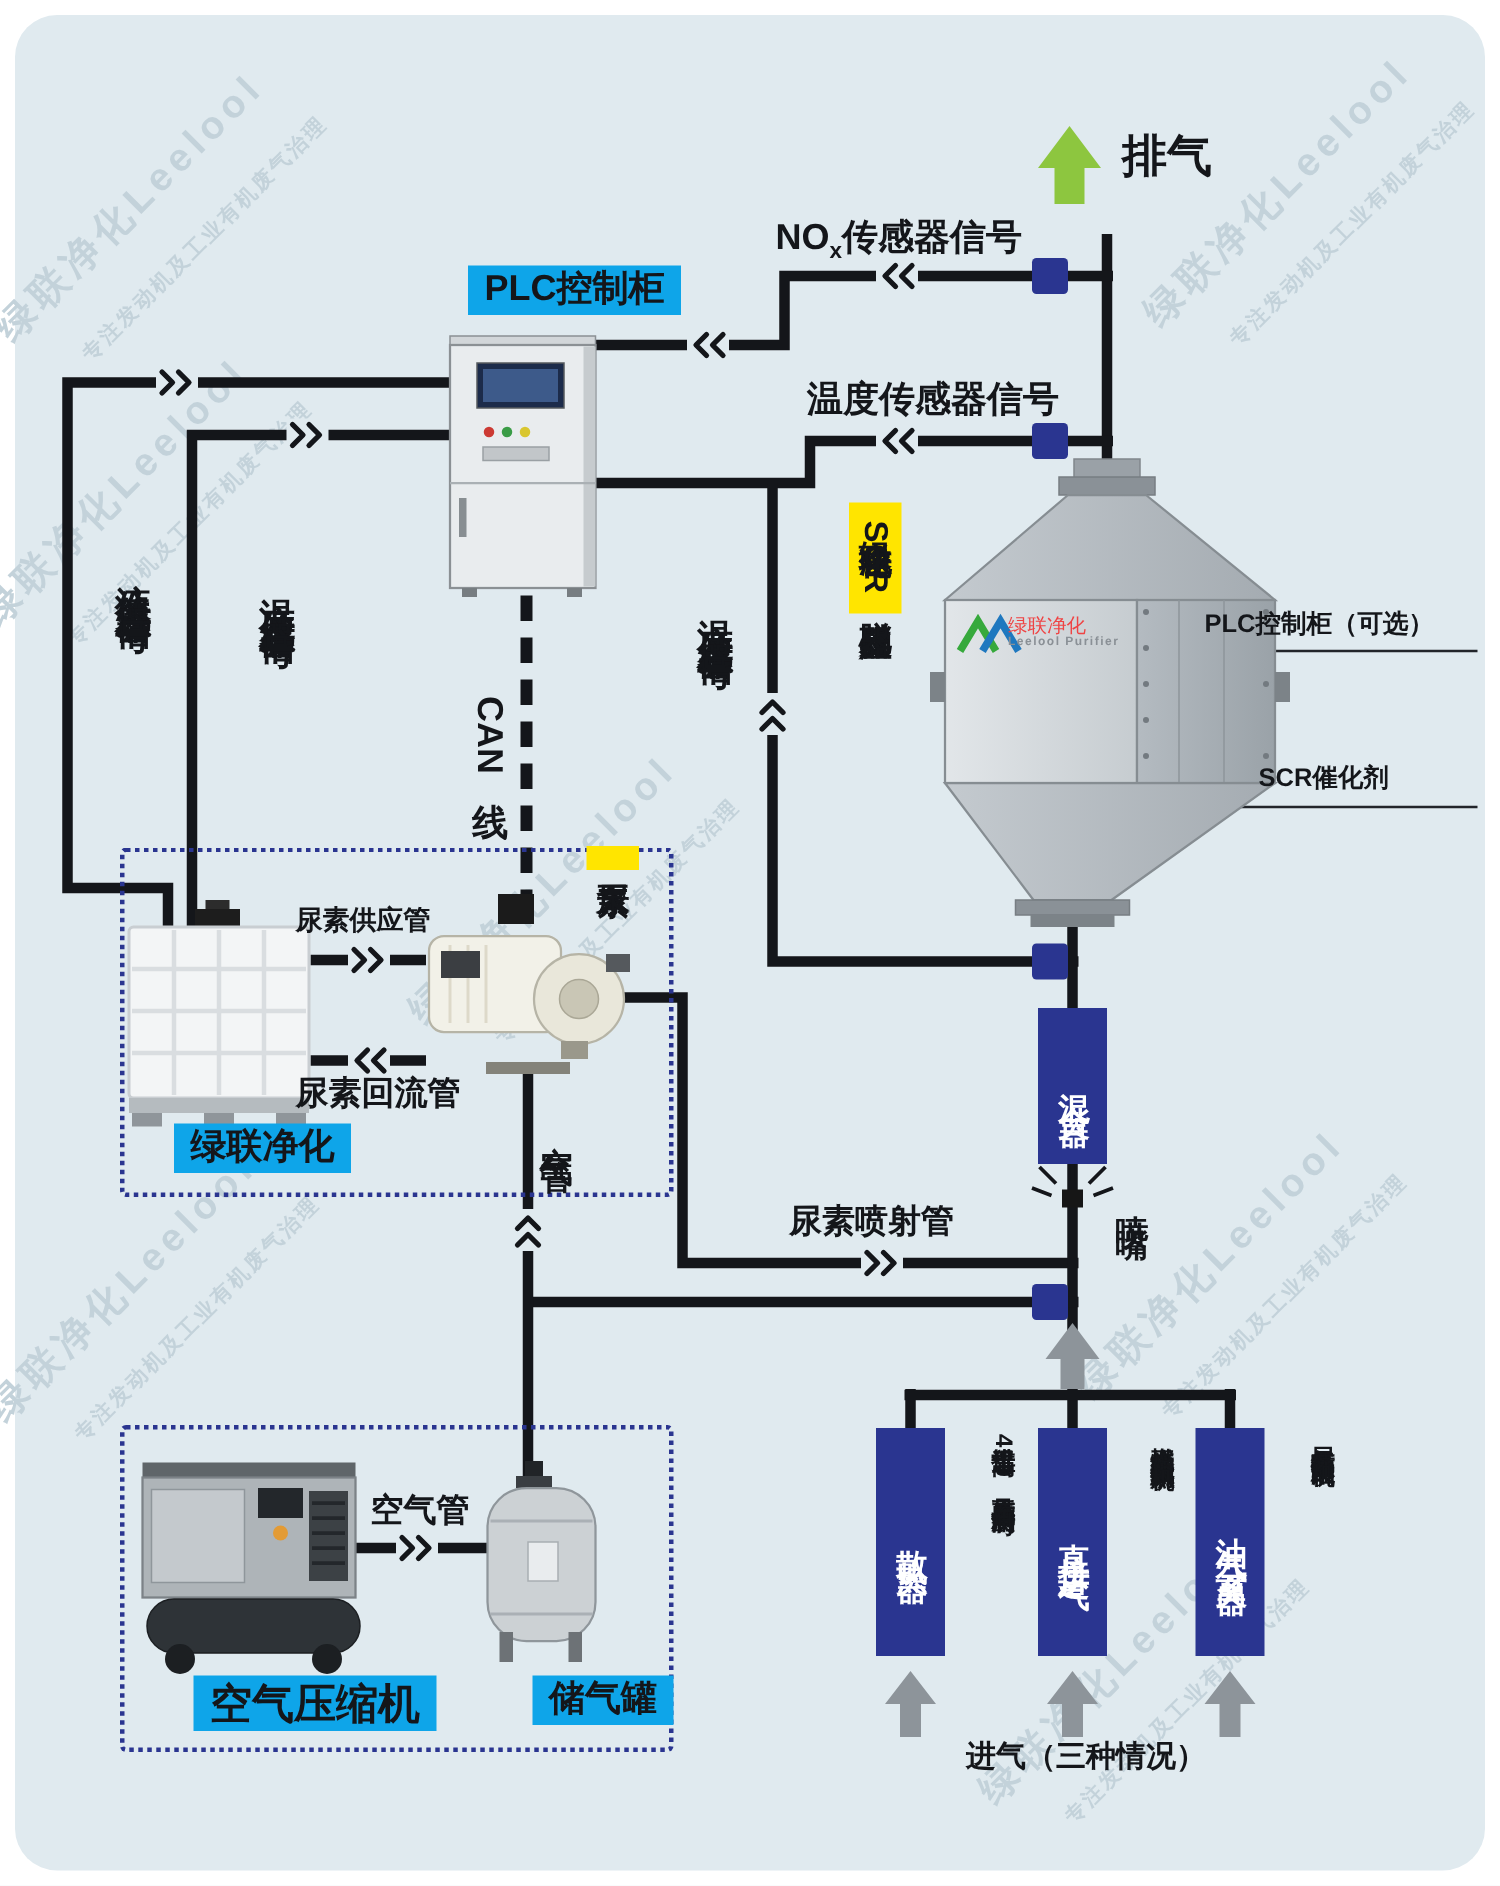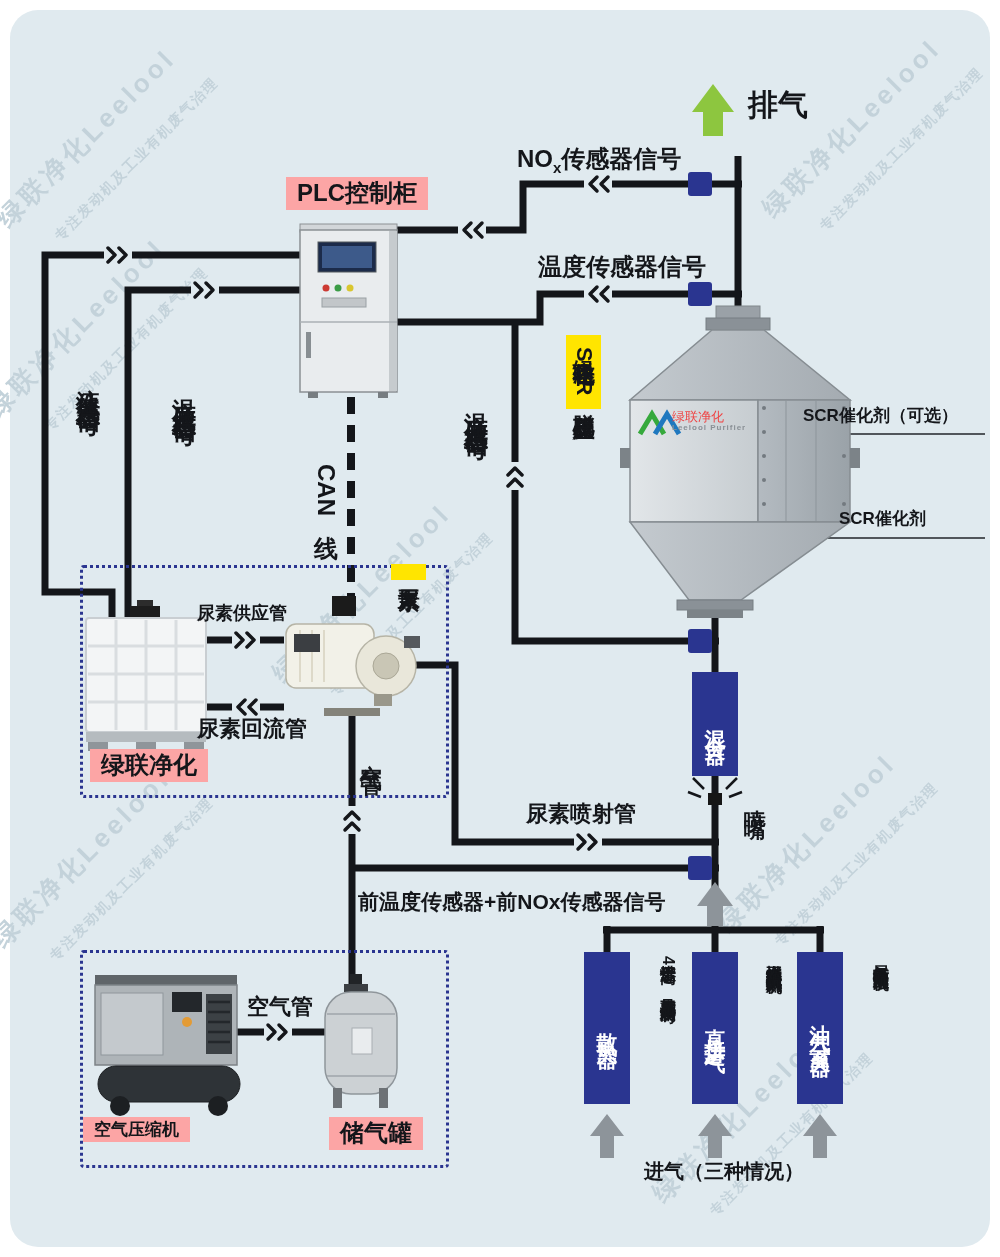"PLC控制柜" .tag { background: #fca5a5 -> #0ea5e9; margin-left: none -> 26px }
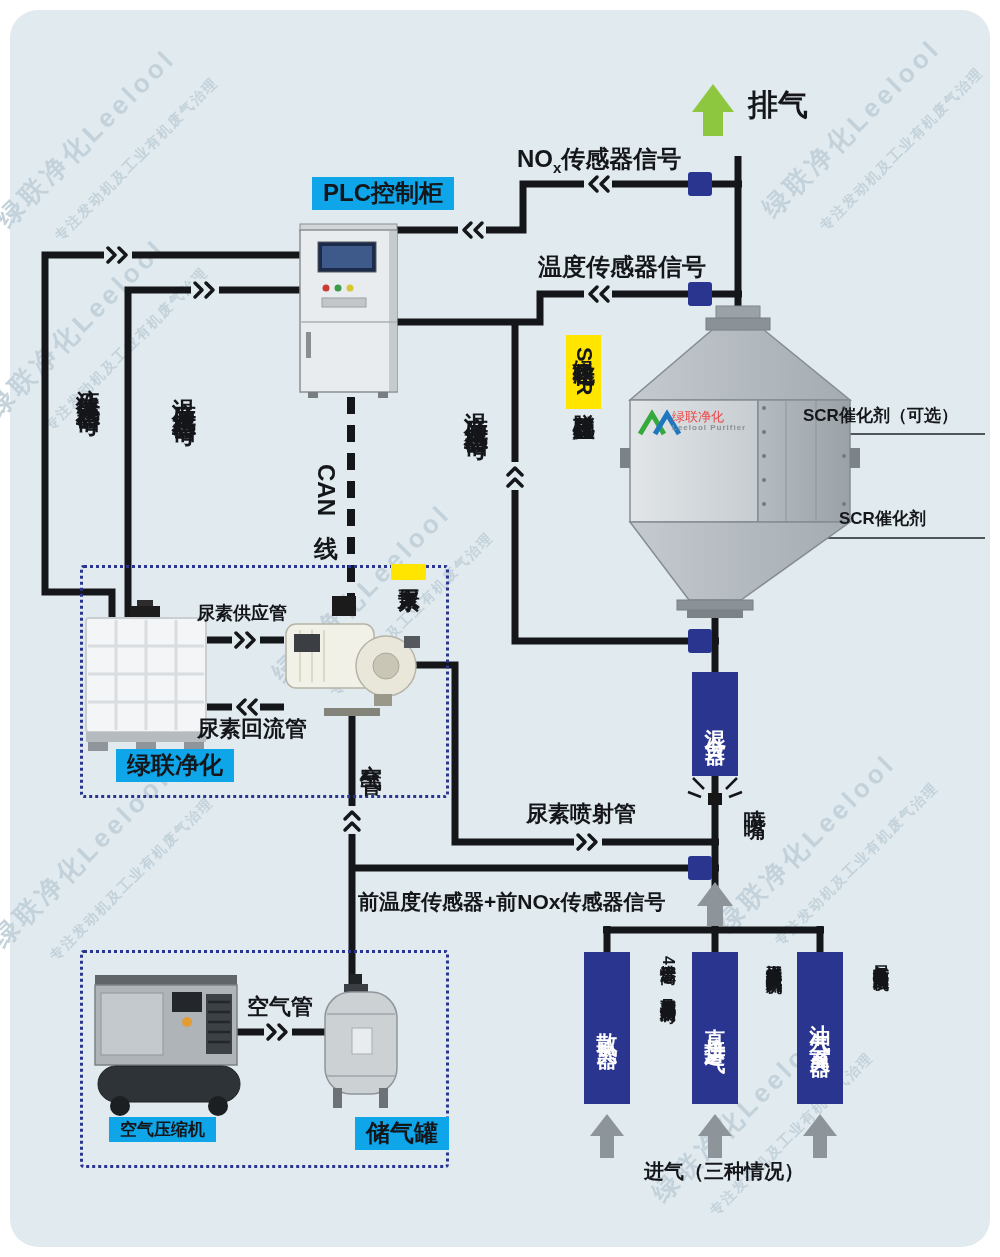"SCR催化剂（可选）" div.lbl { text: SCR催化剂 -> PLC控制柜 }
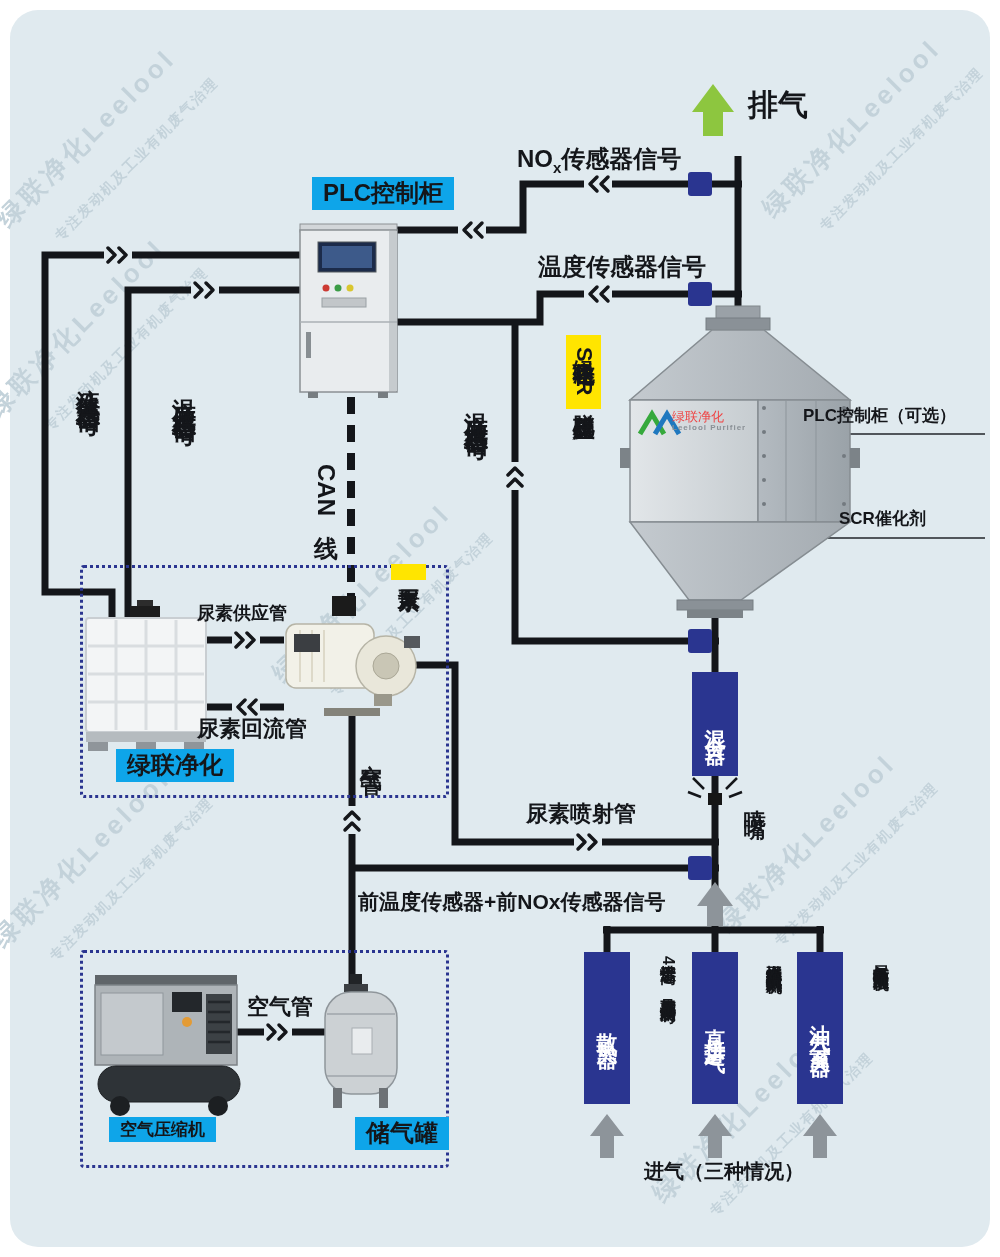"前温度传感器+前NOx传感器信号" div.lbl { html: <div>前温度传感器+前NOx传感器信号</div> -> none }
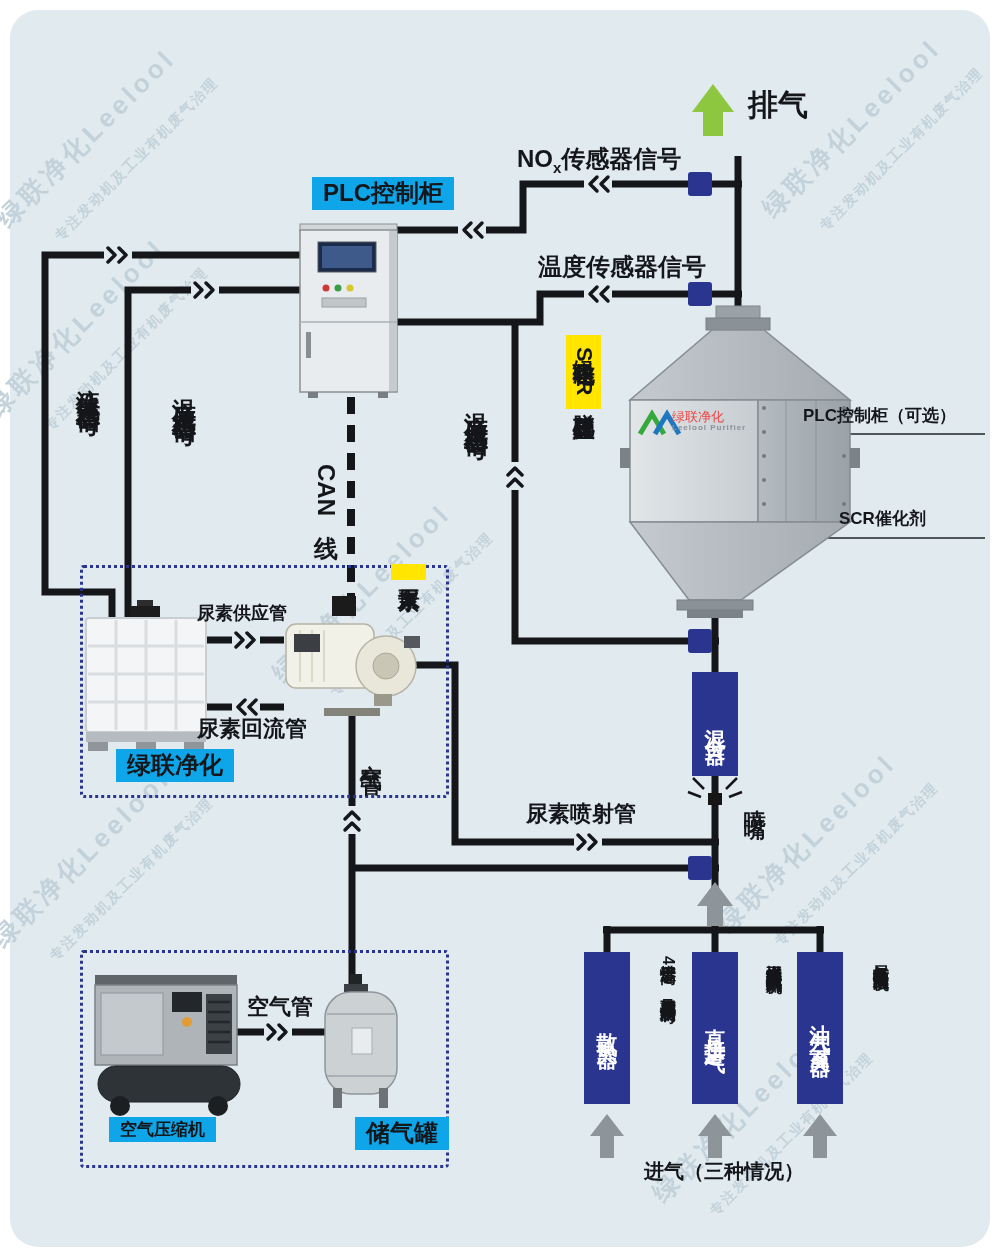"空气压缩机" div.lbl { font-size: 17px -> 28px; left: 83px -> 103px }
